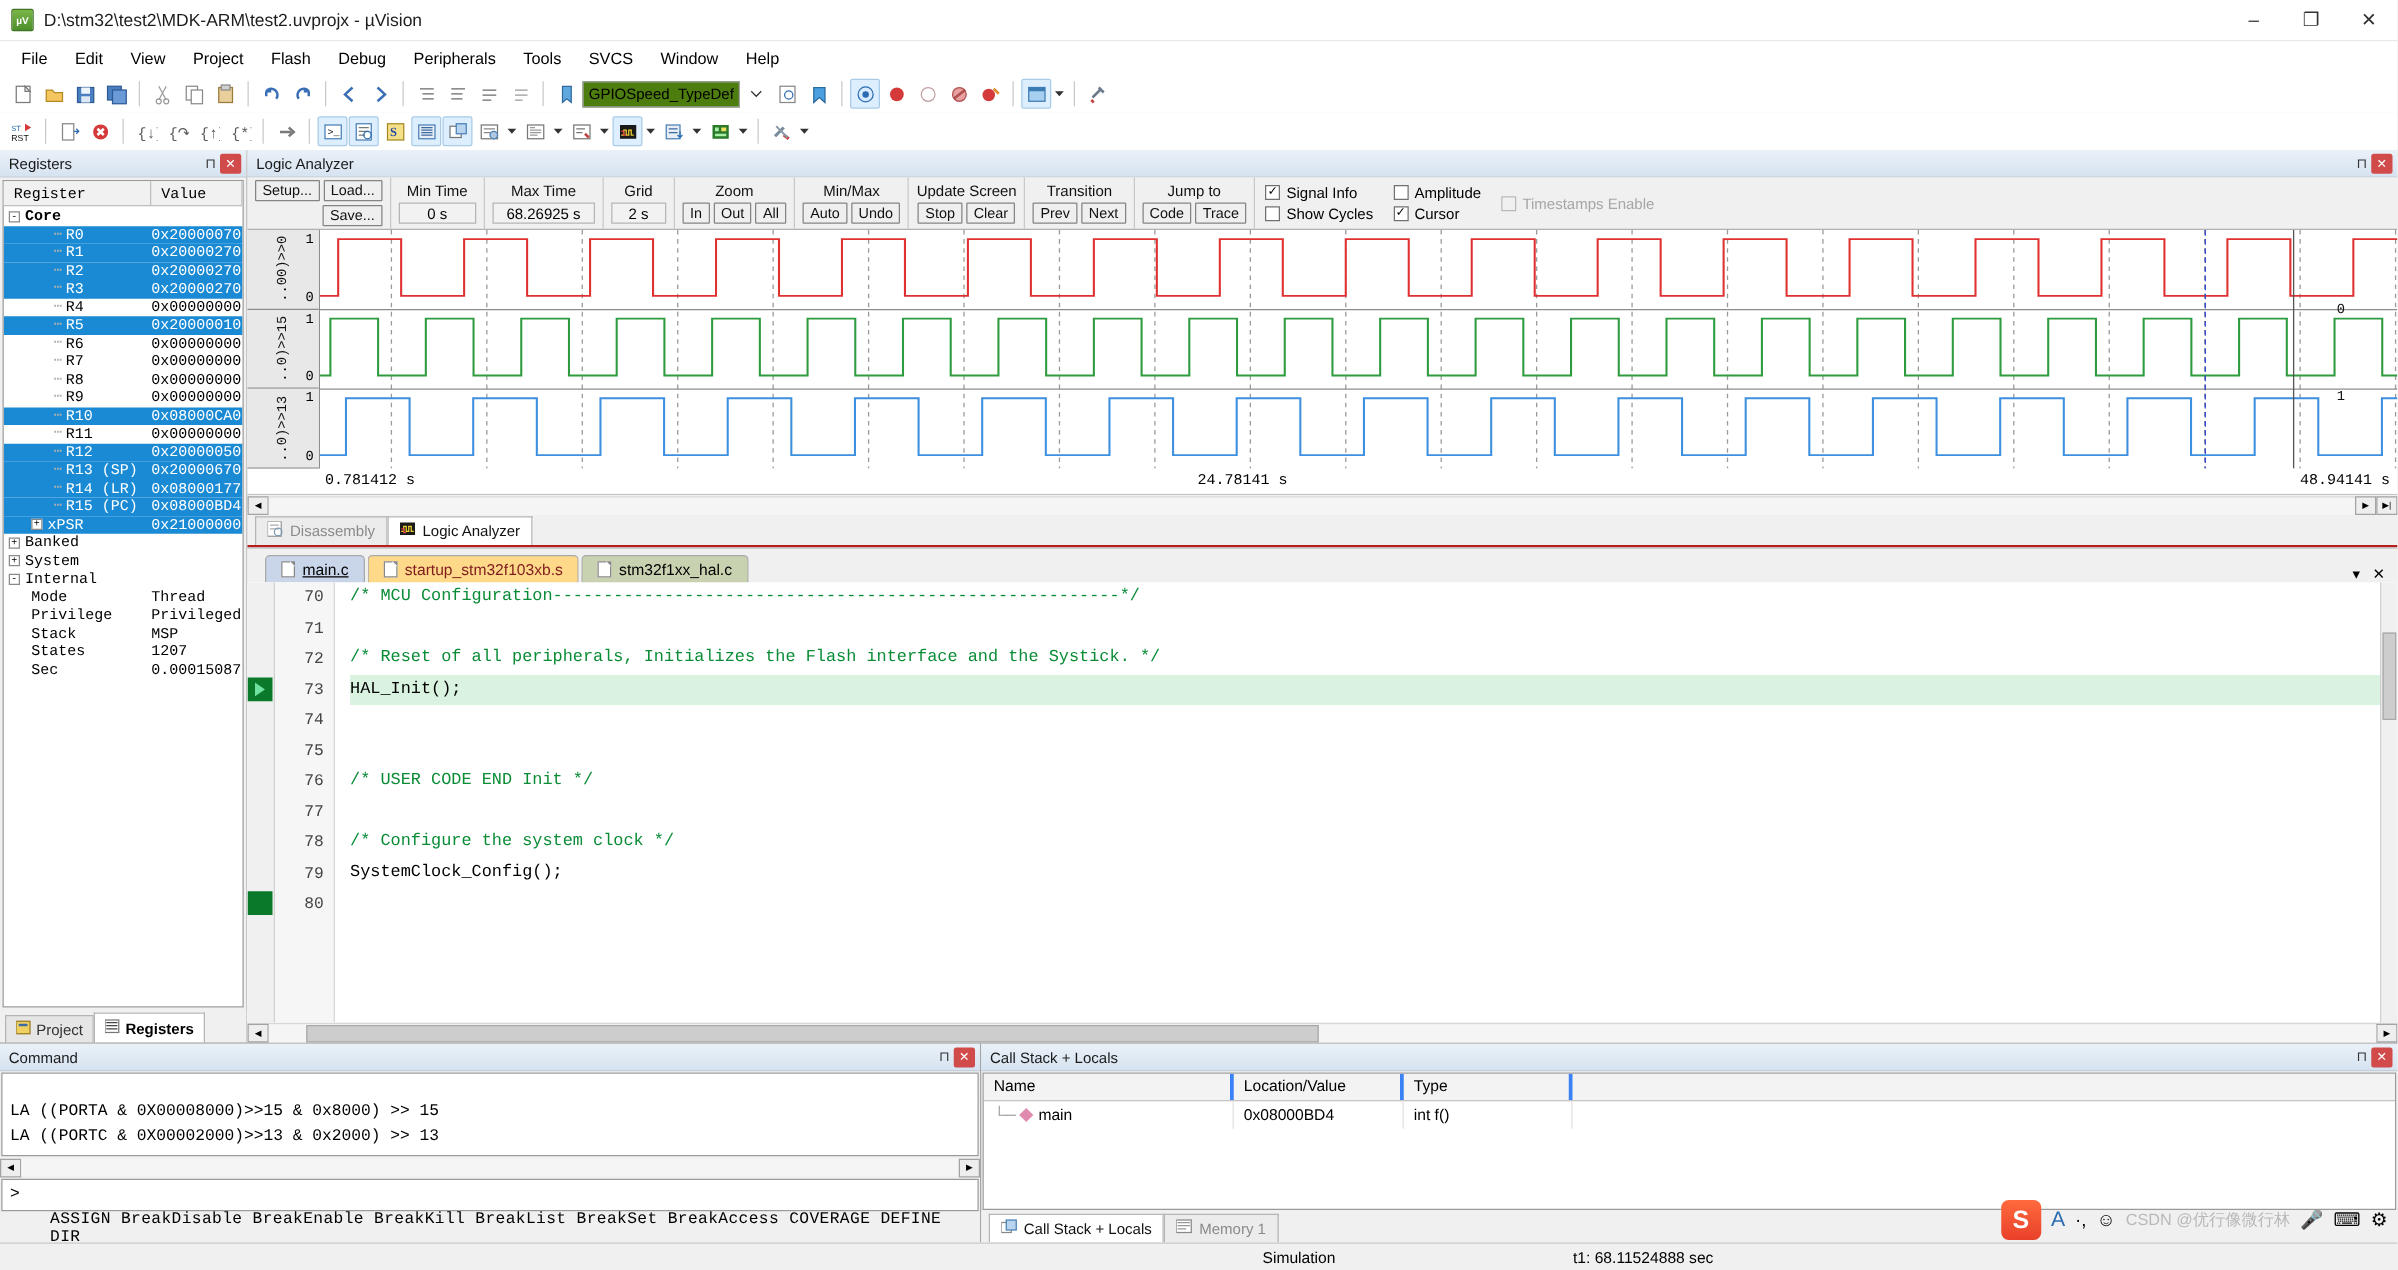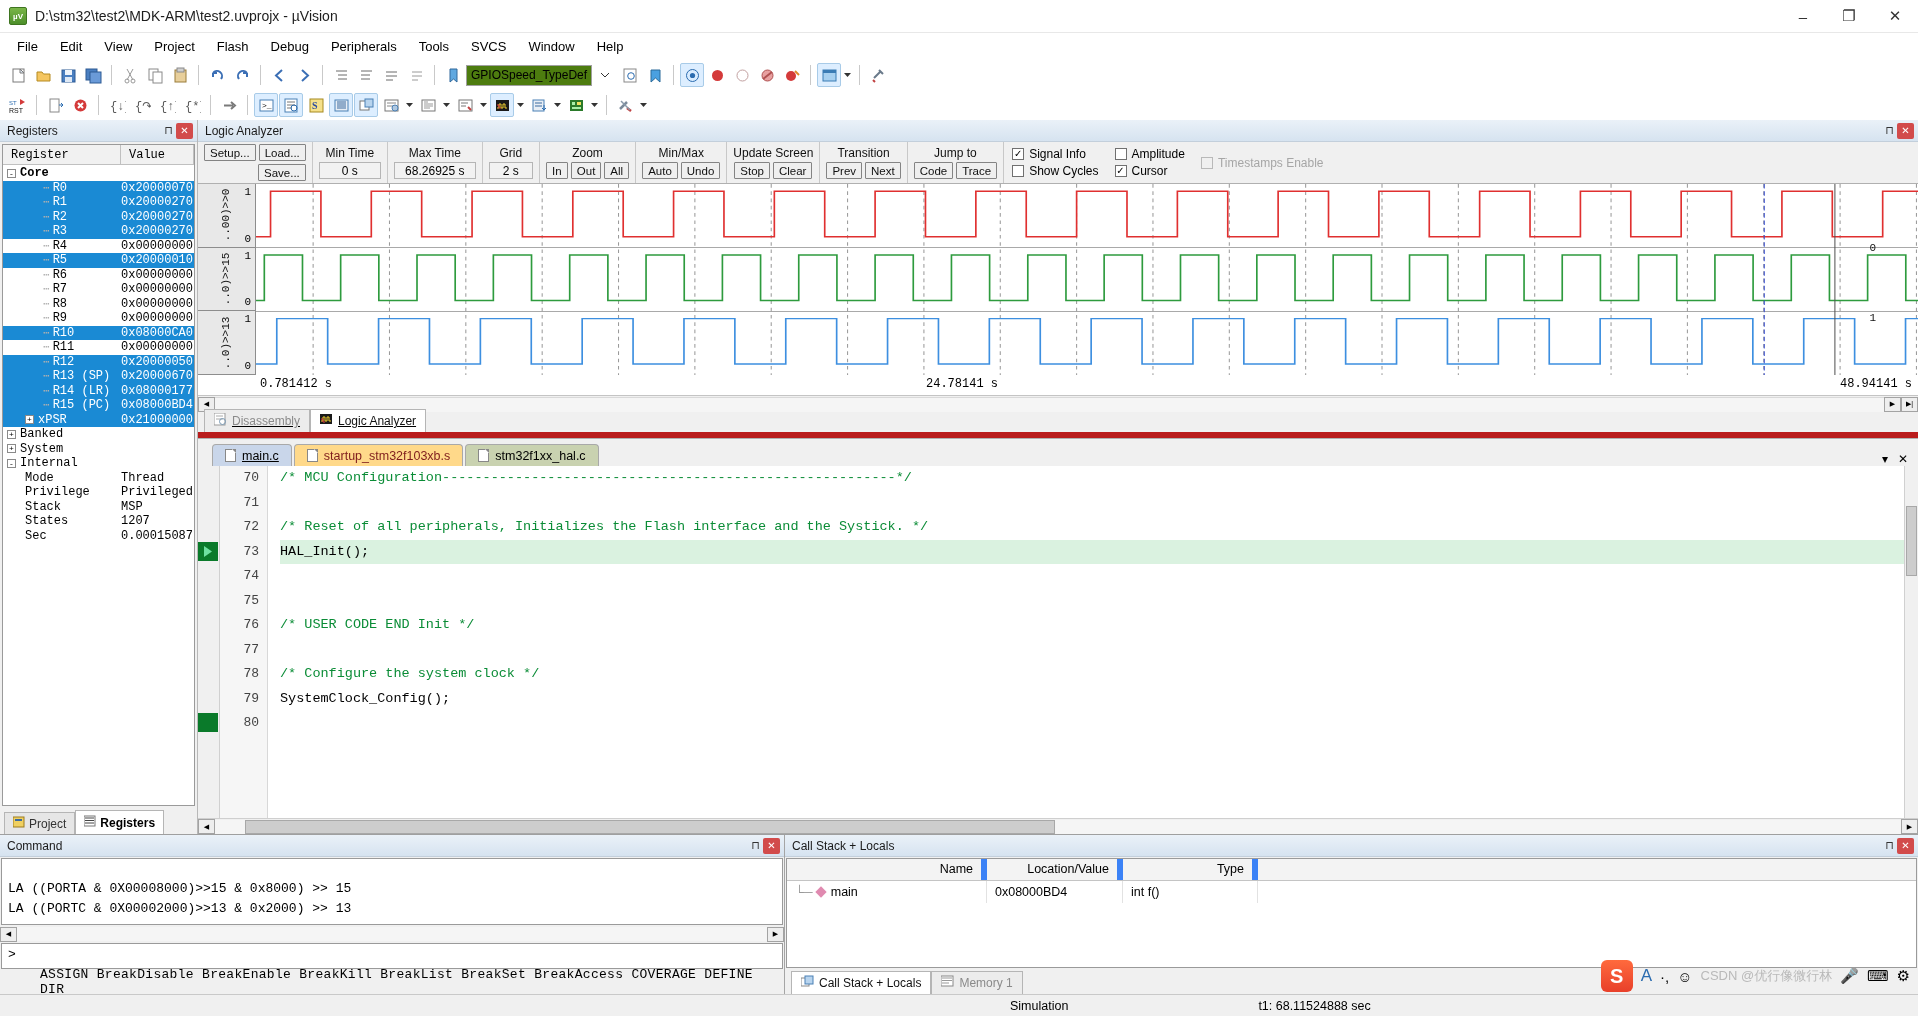"24.78141 s" div.t { left: 728px -> 760px }
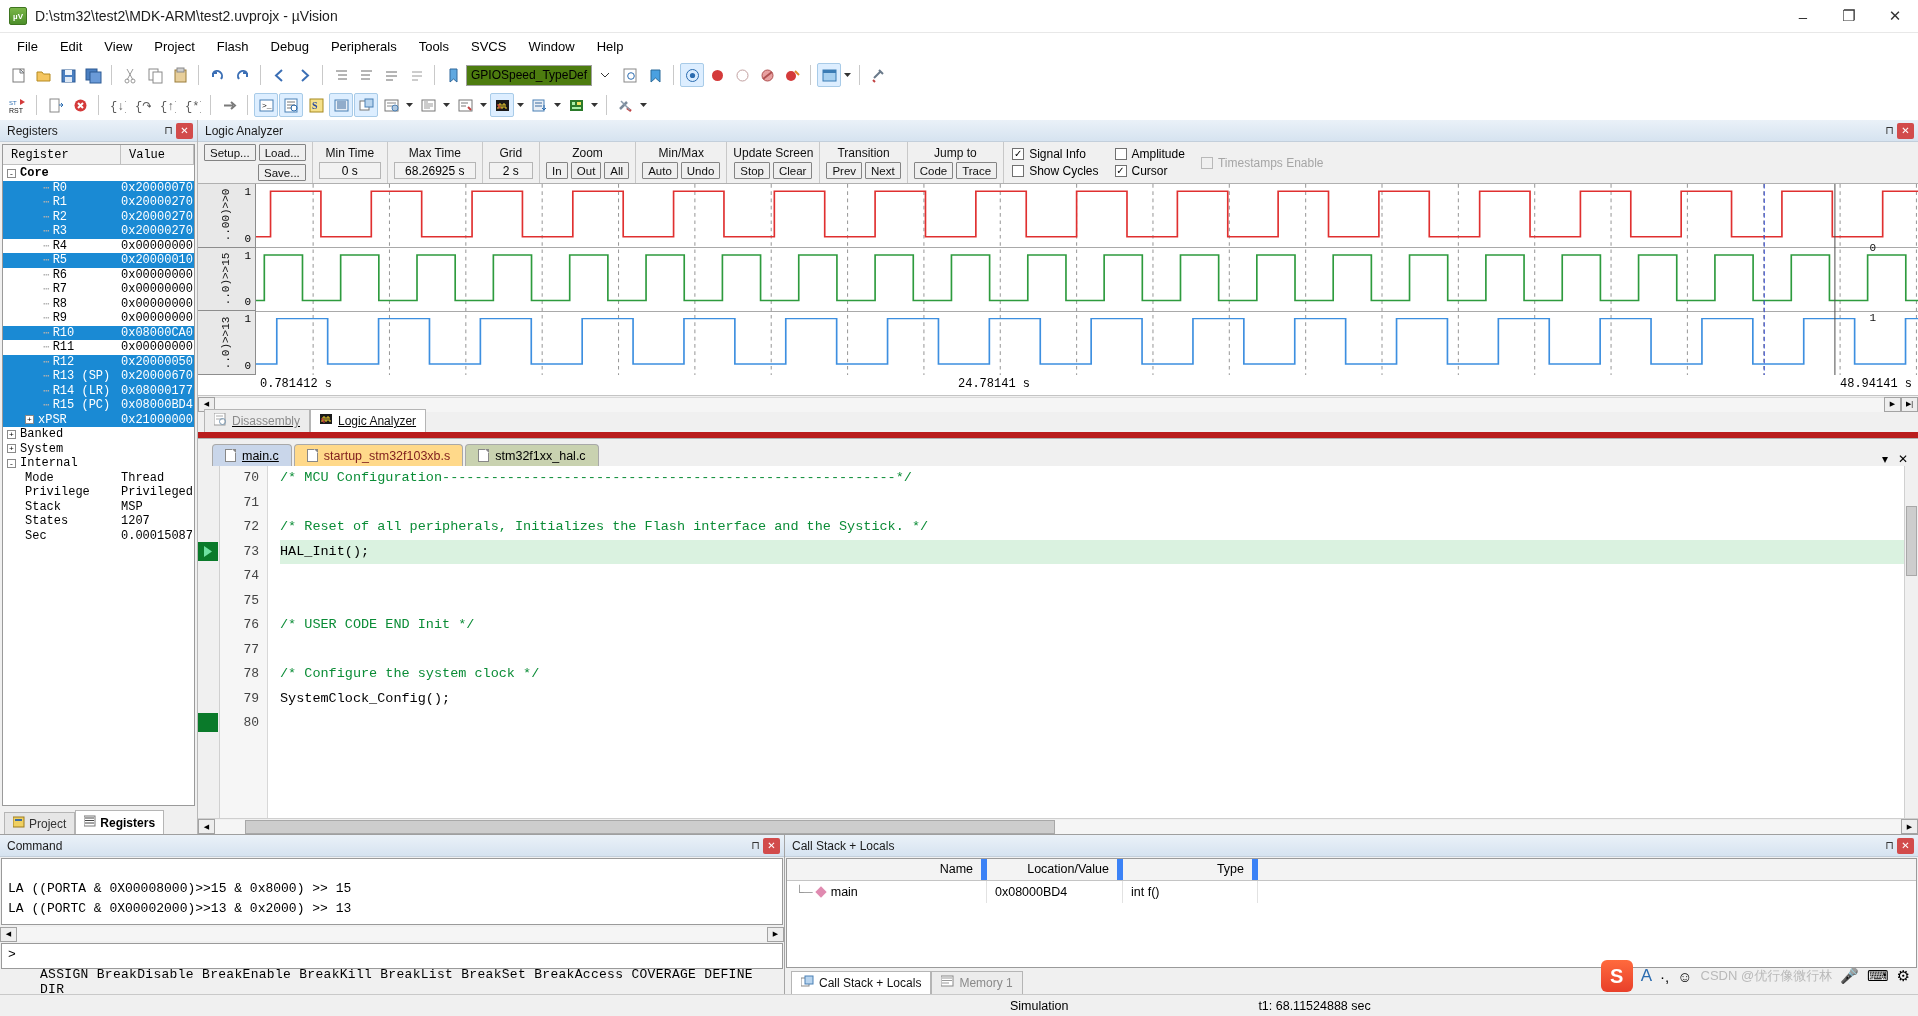"Disassembly" .docktabs { border-bottom: 6px solid #b91c1c -> 2px solid #b91c1c; text-decoration: underline -> none }
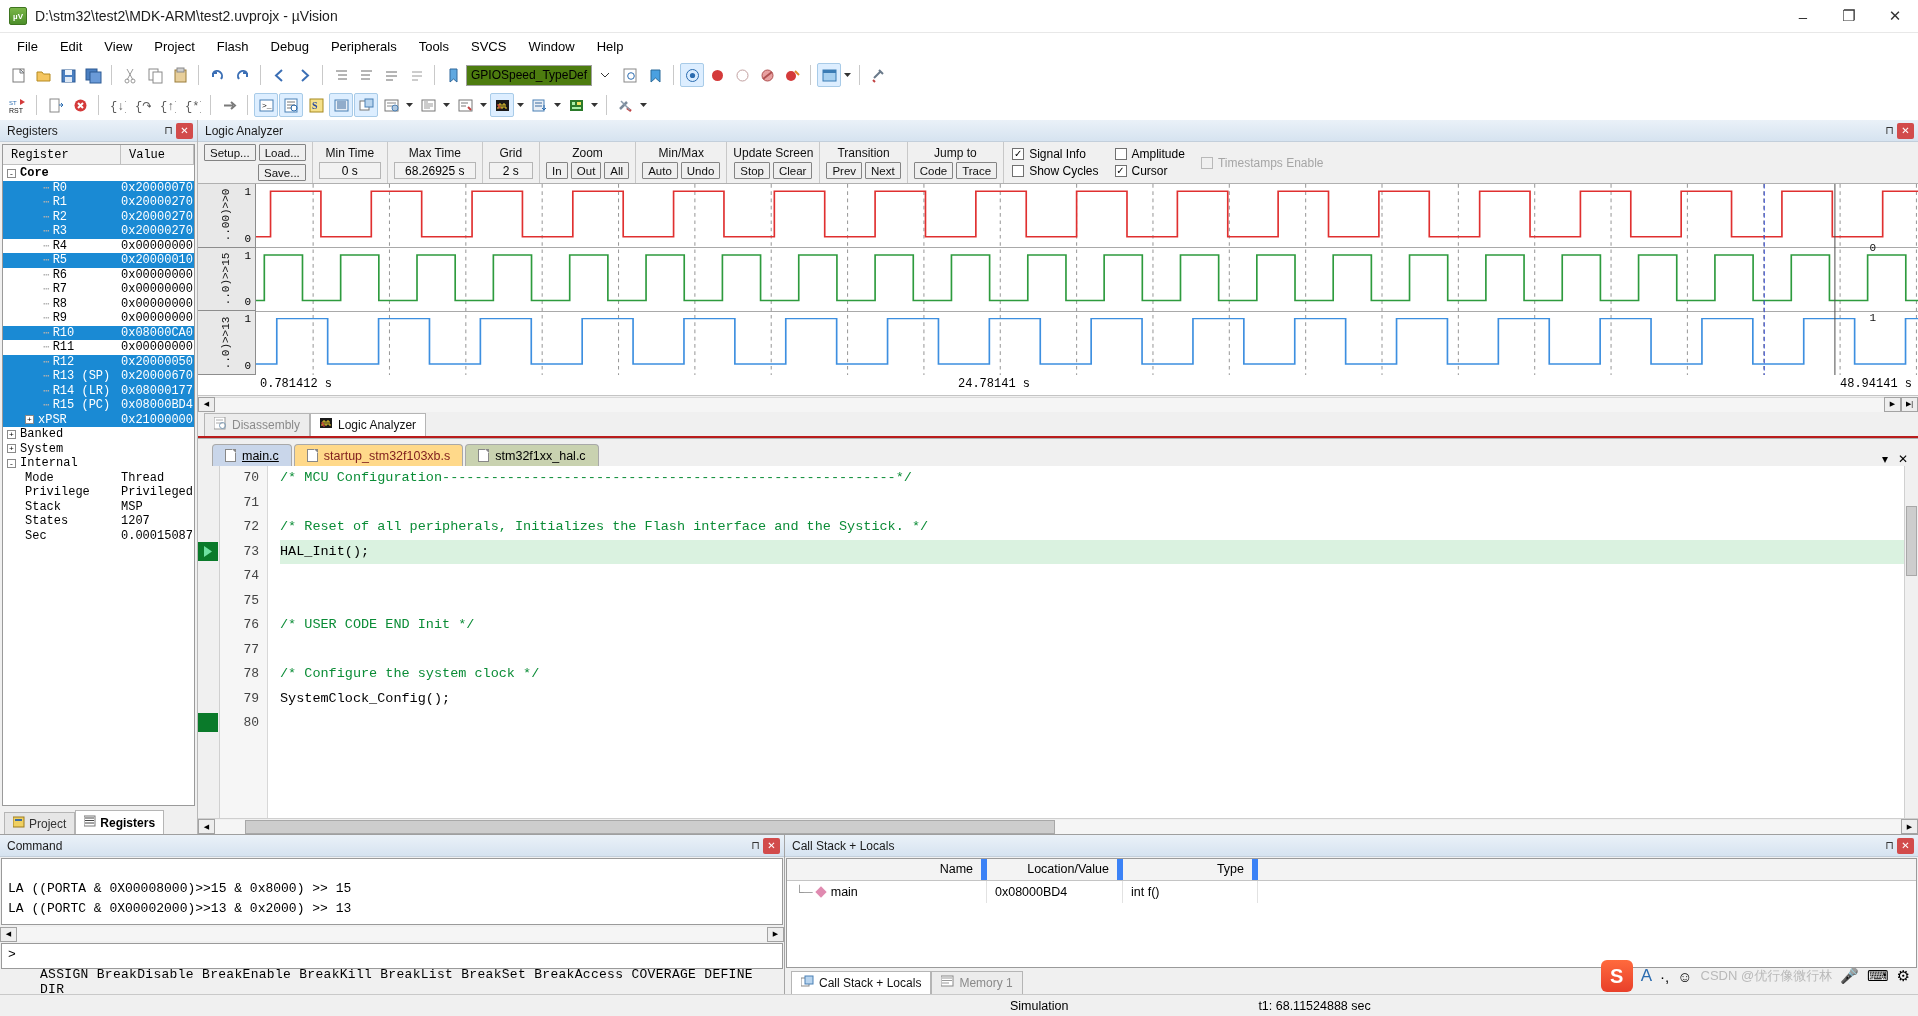"Name" .cthead div { border-right: 6px solid #3b82f6 -> 3px solid #3b82f6; text-align: right -> none }
